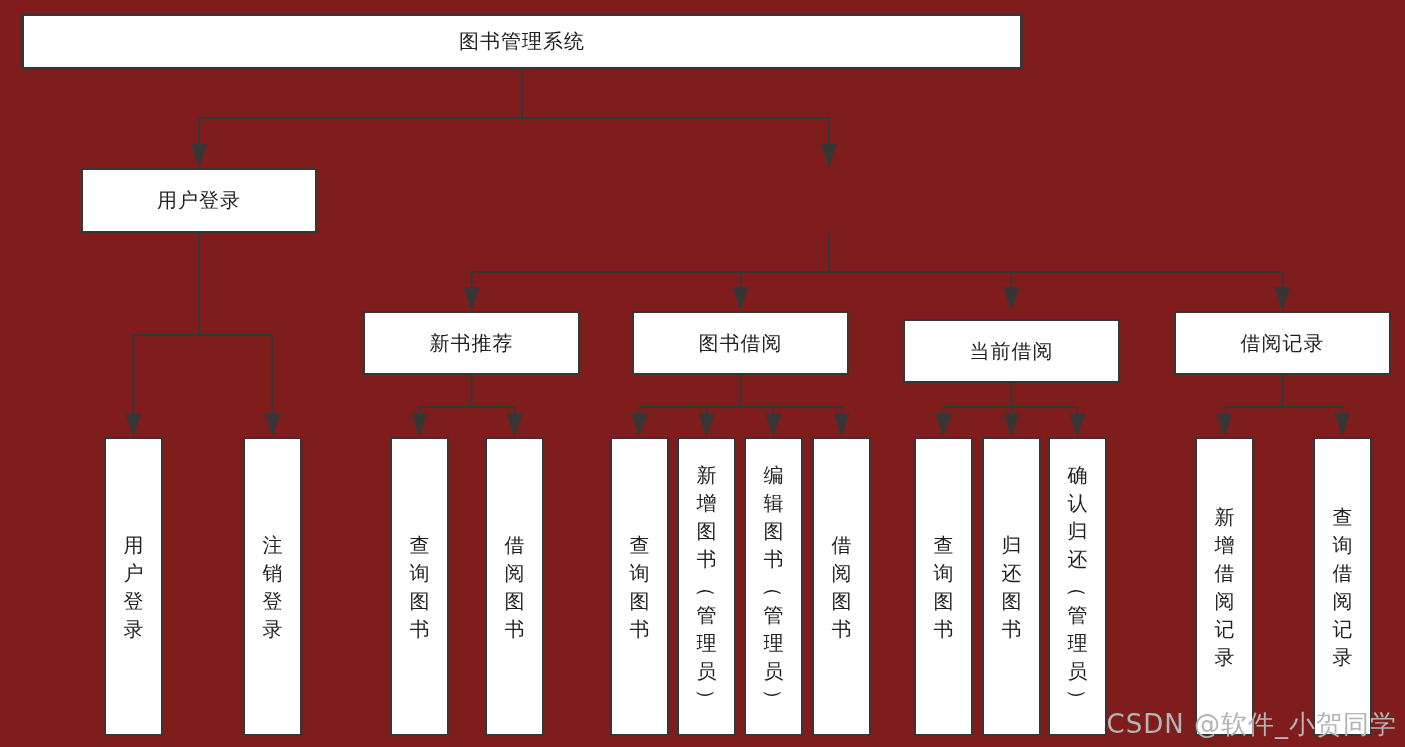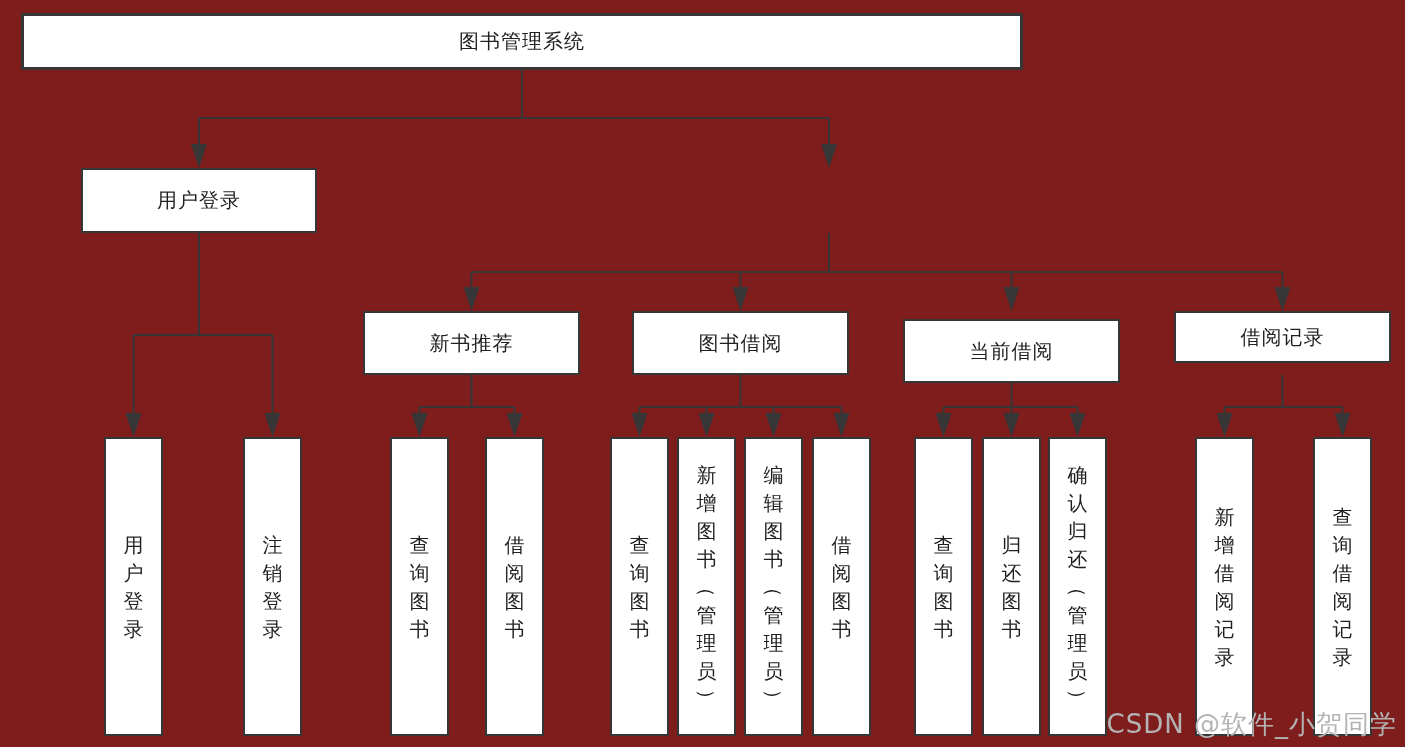"借阅记录" div.hnode { height: 52px -> 64px }
